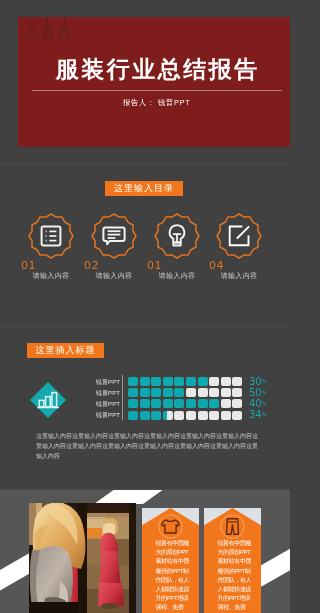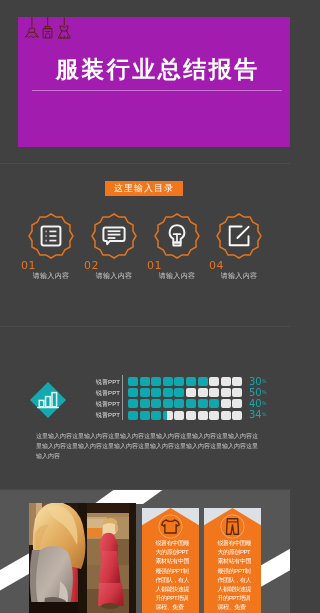"服装行业总结报告" .s1-card { background: #a21caf -> #7f1d1d }
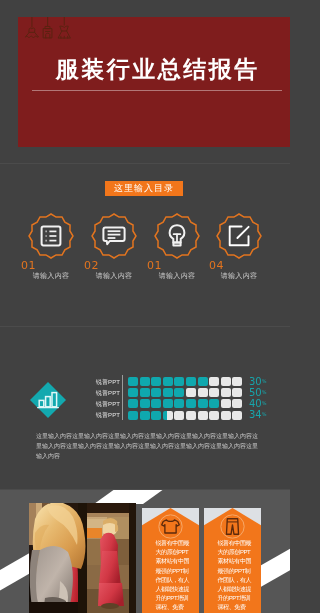"报告人： 锐普PPT" div.s1-sub { html: none -> <div>报告人： 锐普PPT</div> }
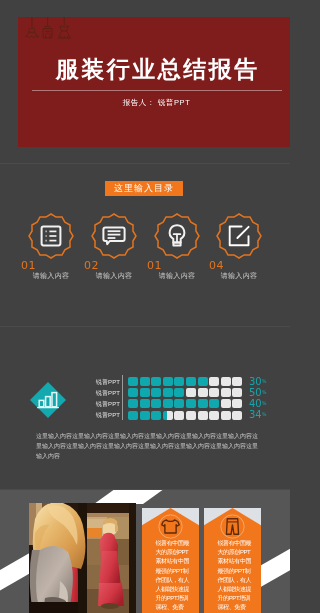"这里插入标题" div.tag { html: none -> <div>这里插入标题</div> }
